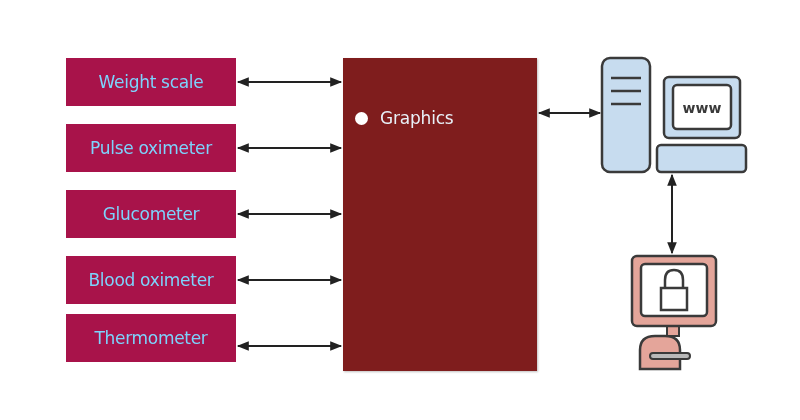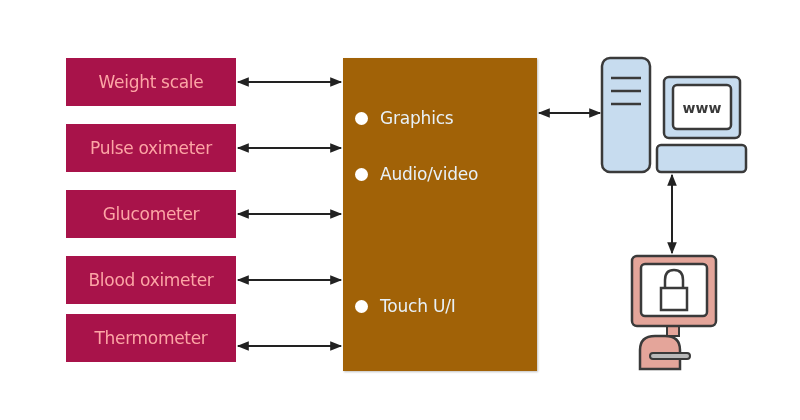"Weight scale" .device { color: #fca5a5 -> #7dd3fc }
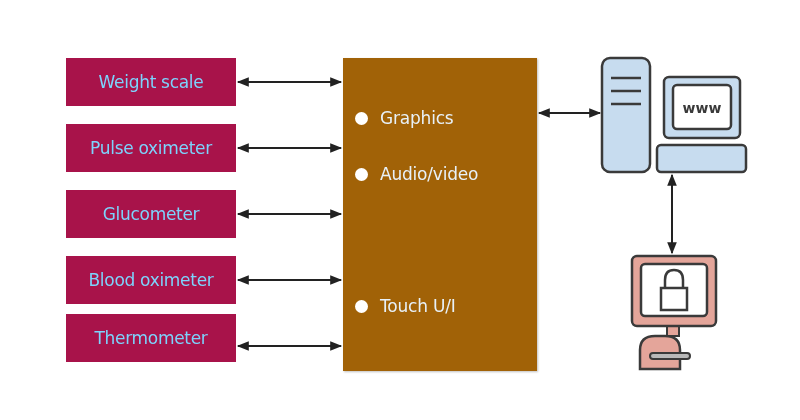"Graphics" #hub { background: #a16207 -> #7f1d1d }
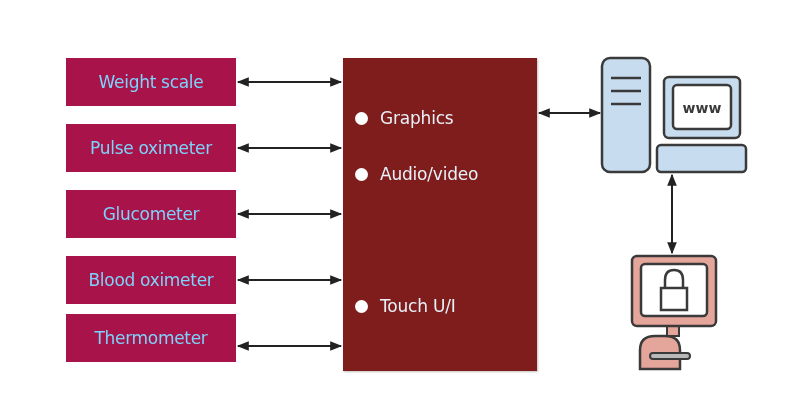"Audio/video" div.feature { html: <div> <span></span> <span>Audio/video</span> </div> -> none }
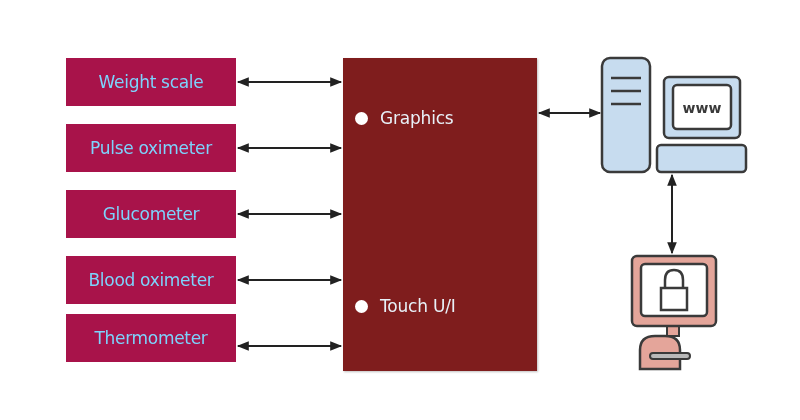"Touch U/I" div.feature { html: <div> <span></span> <span>Touch U/I</span> </div> -> none }
